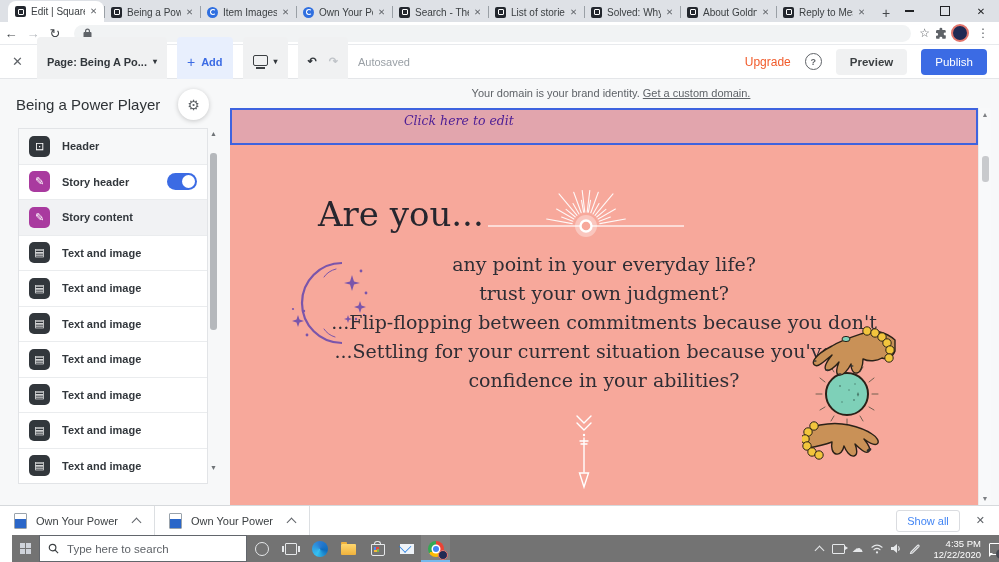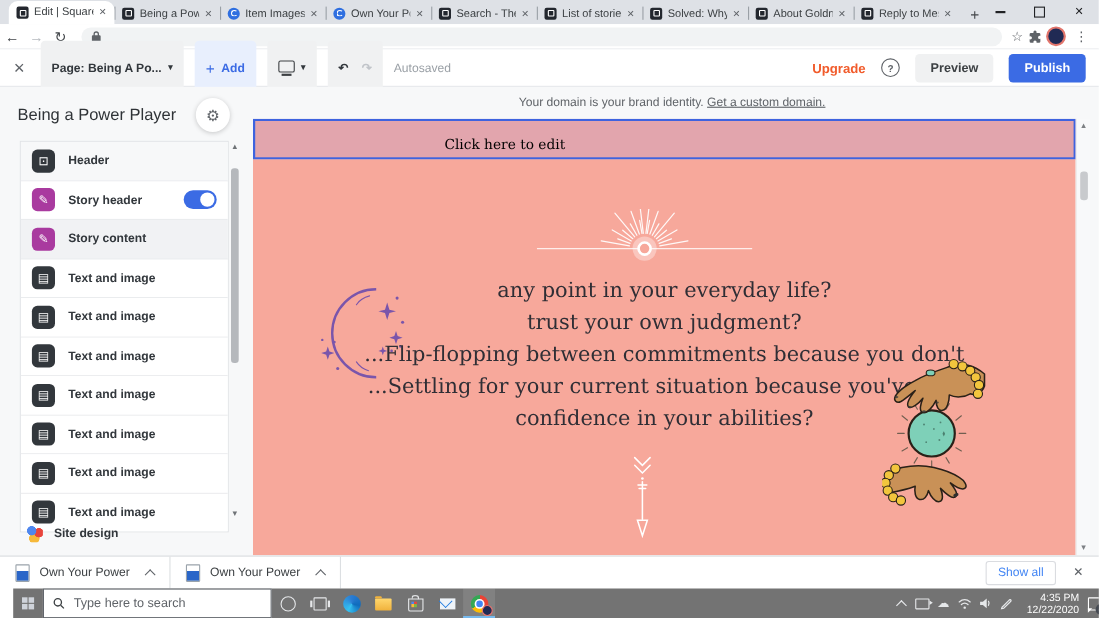"Upgrade" .upgrade { font-weight: bold -> normal }
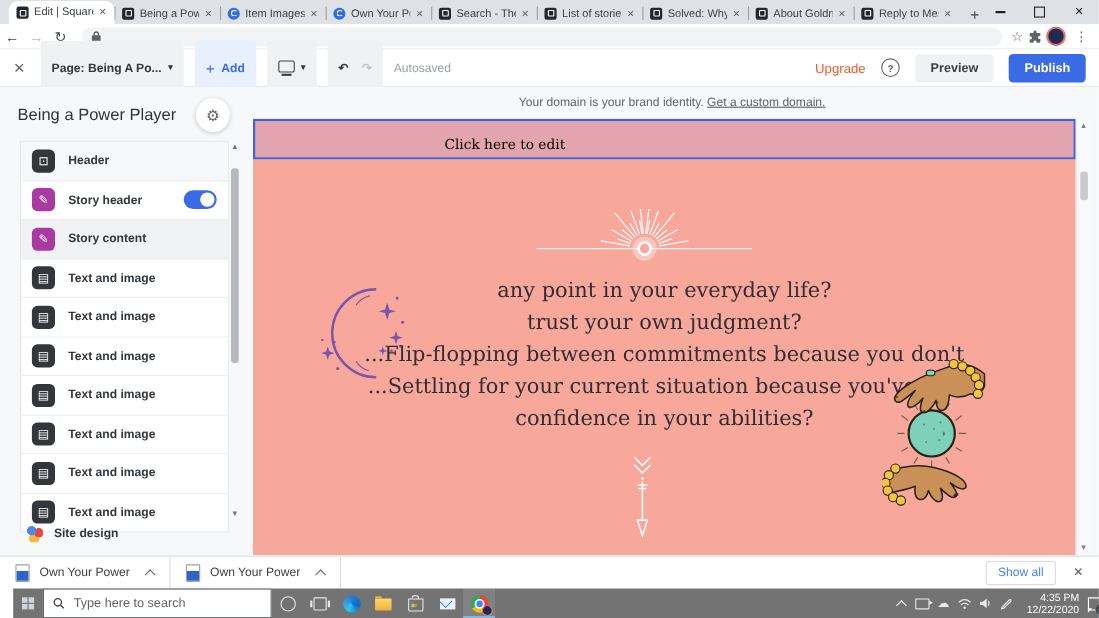"Publish" .publish { font-weight: bold -> normal }
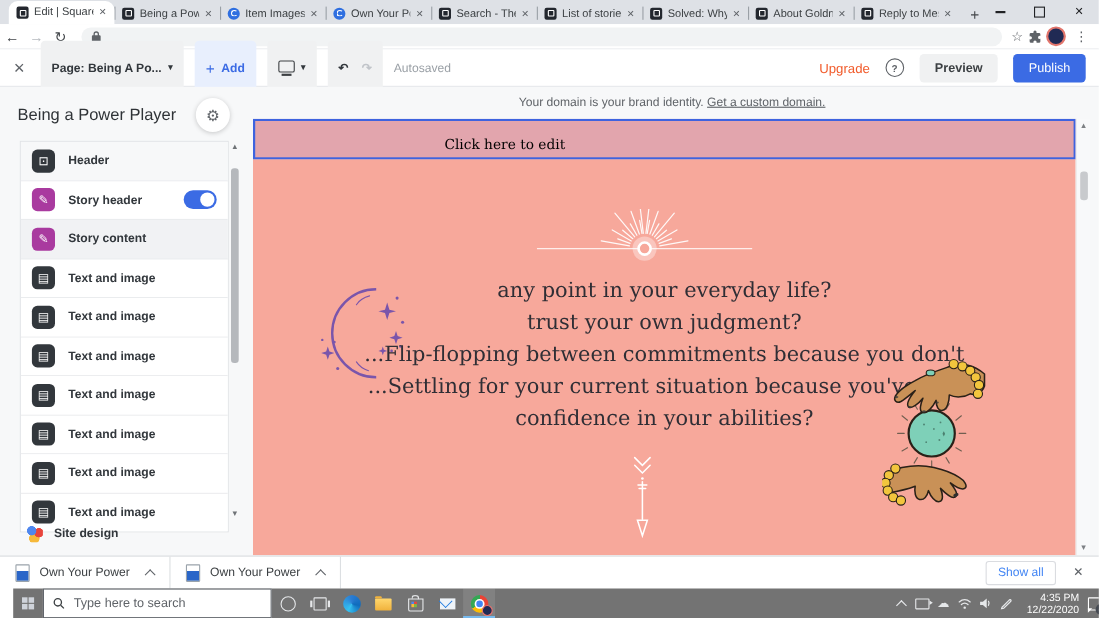"Click here to edit" .cv-placeholder { color: #000000 -> #4c1d95; font-style: none -> italic; top: 13px -> 3px }
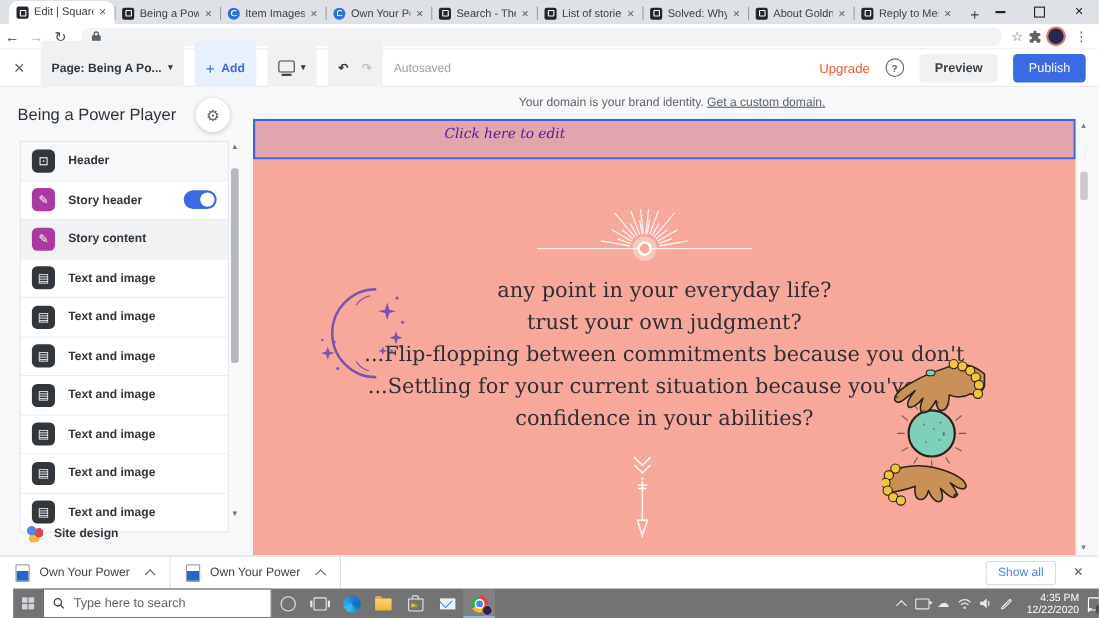"Are you..." div.cv-heading { html: none -> <div>Are you...</div> }
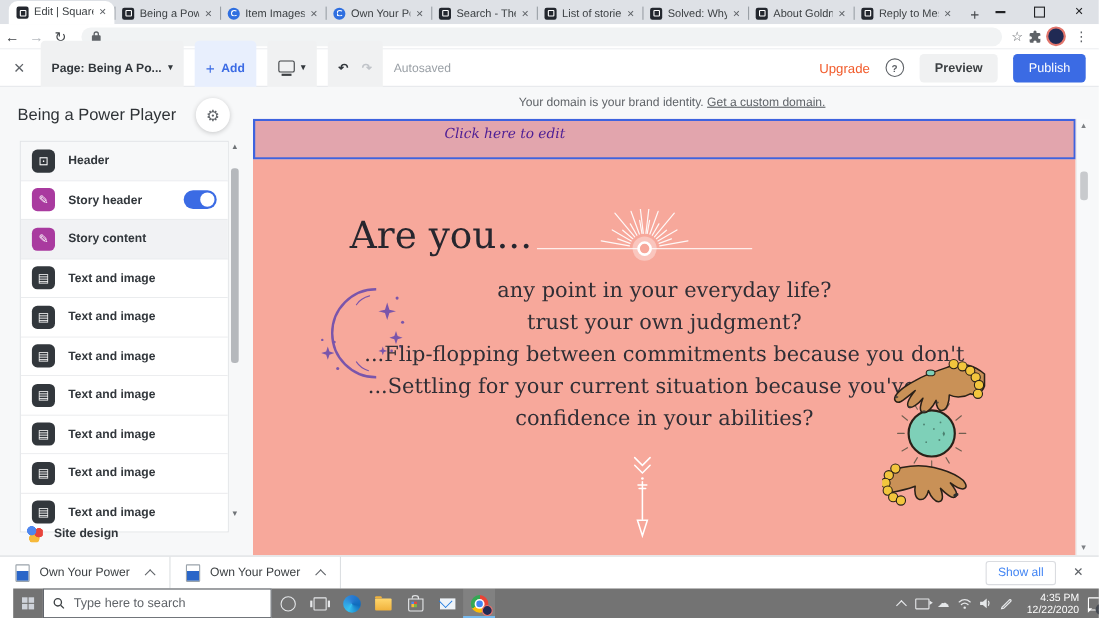"Site design" div.site-design { html: <div> <span></span> <span>Site design</span> </div> -> none }
